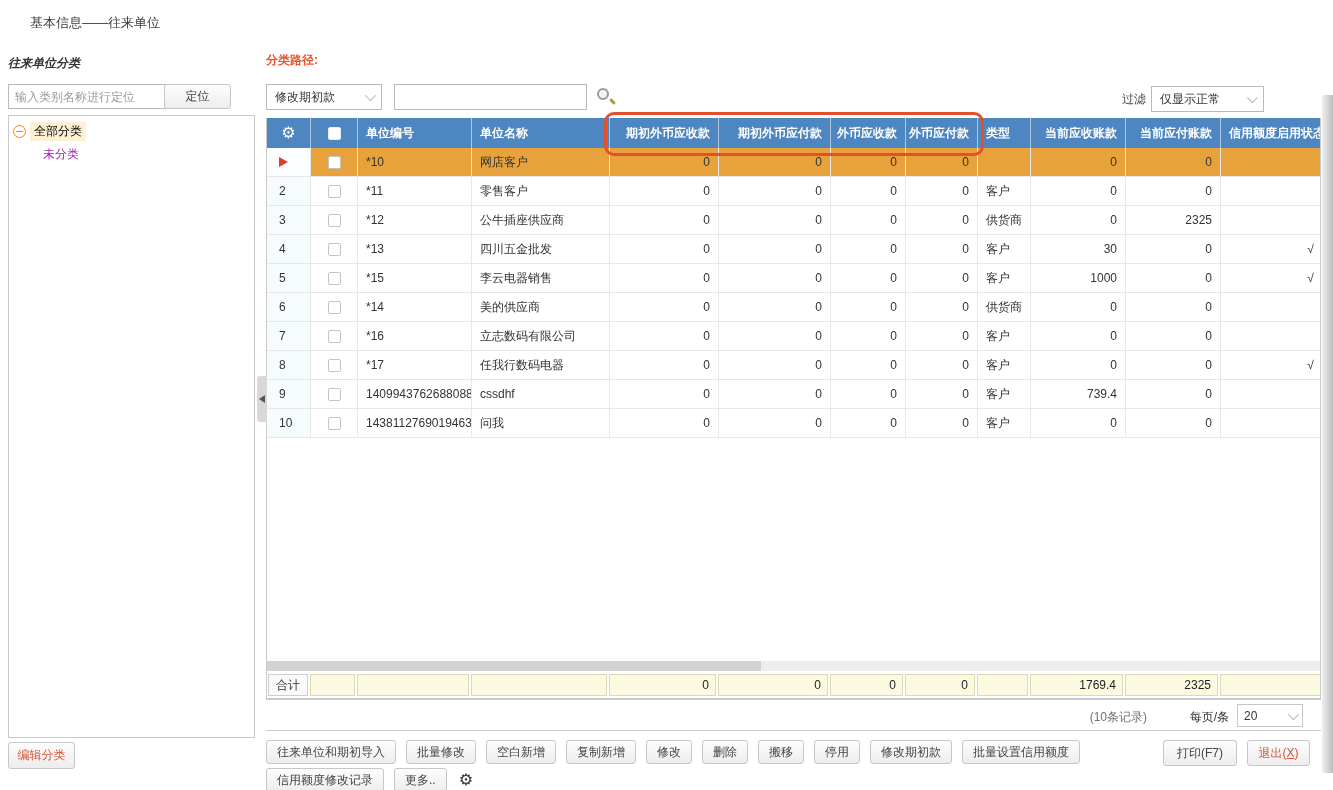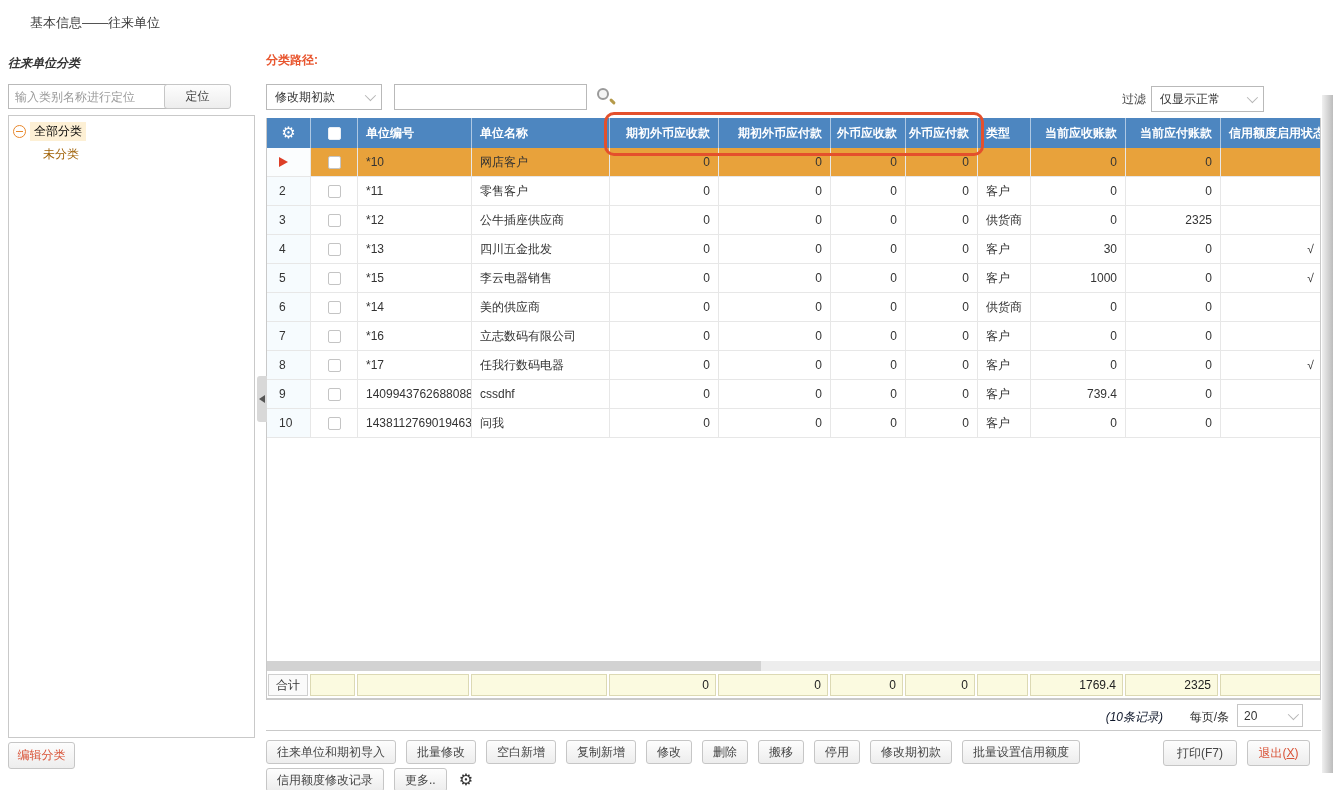"未分类" .tree-child { color: #a16207 -> #a21caf }
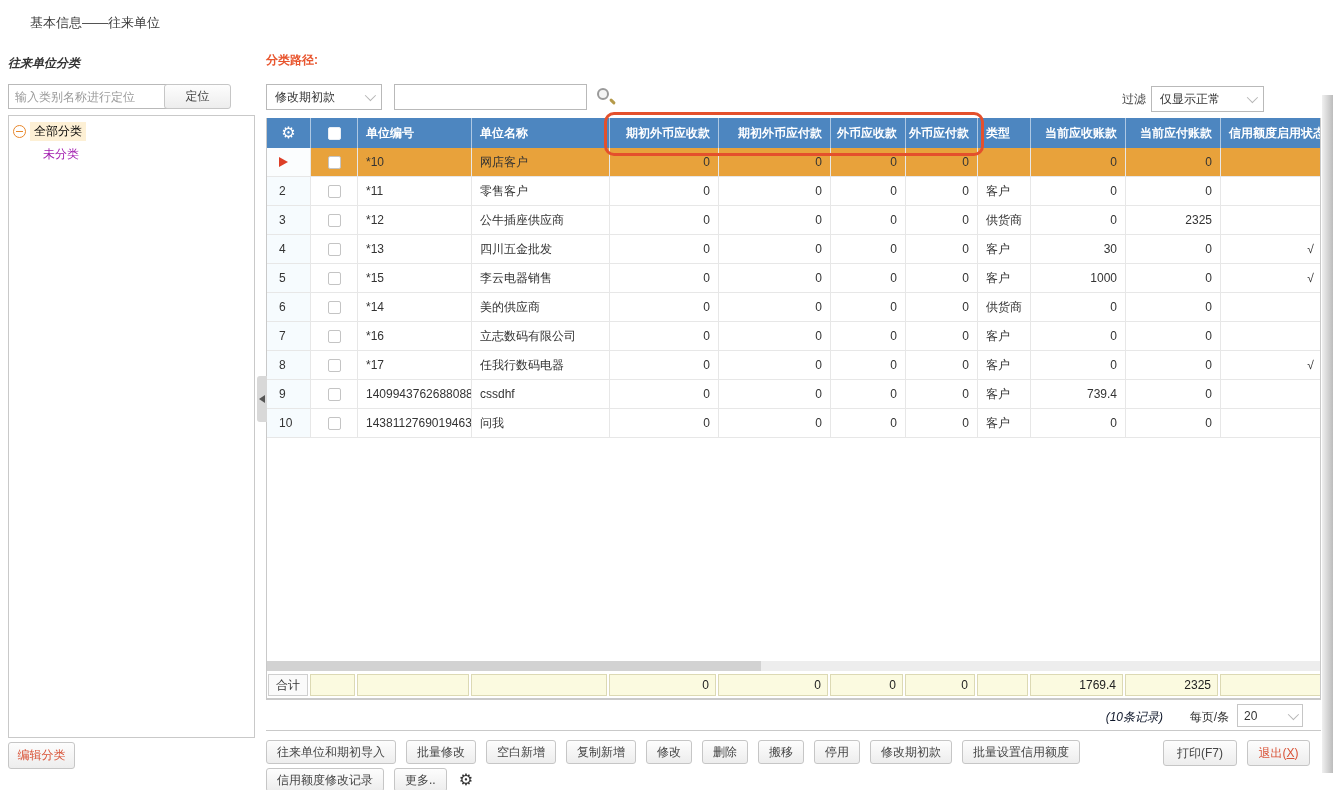"(10条记录)" .records { color: #0f172a -> #737373; font-style: italic -> none; right: 158px -> 174px }
